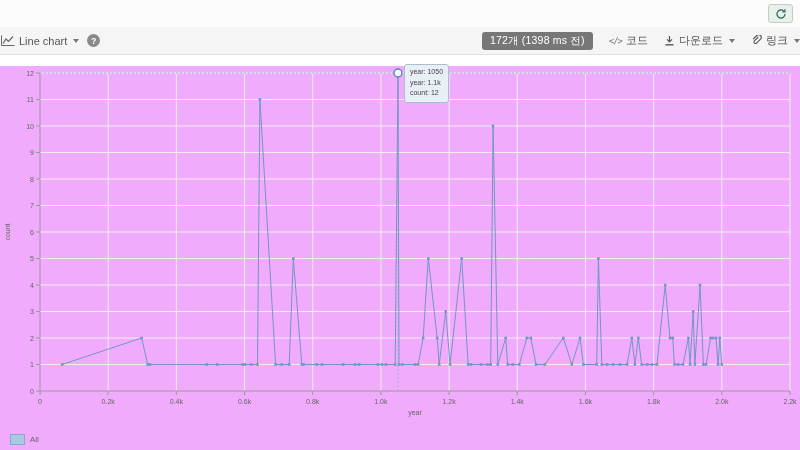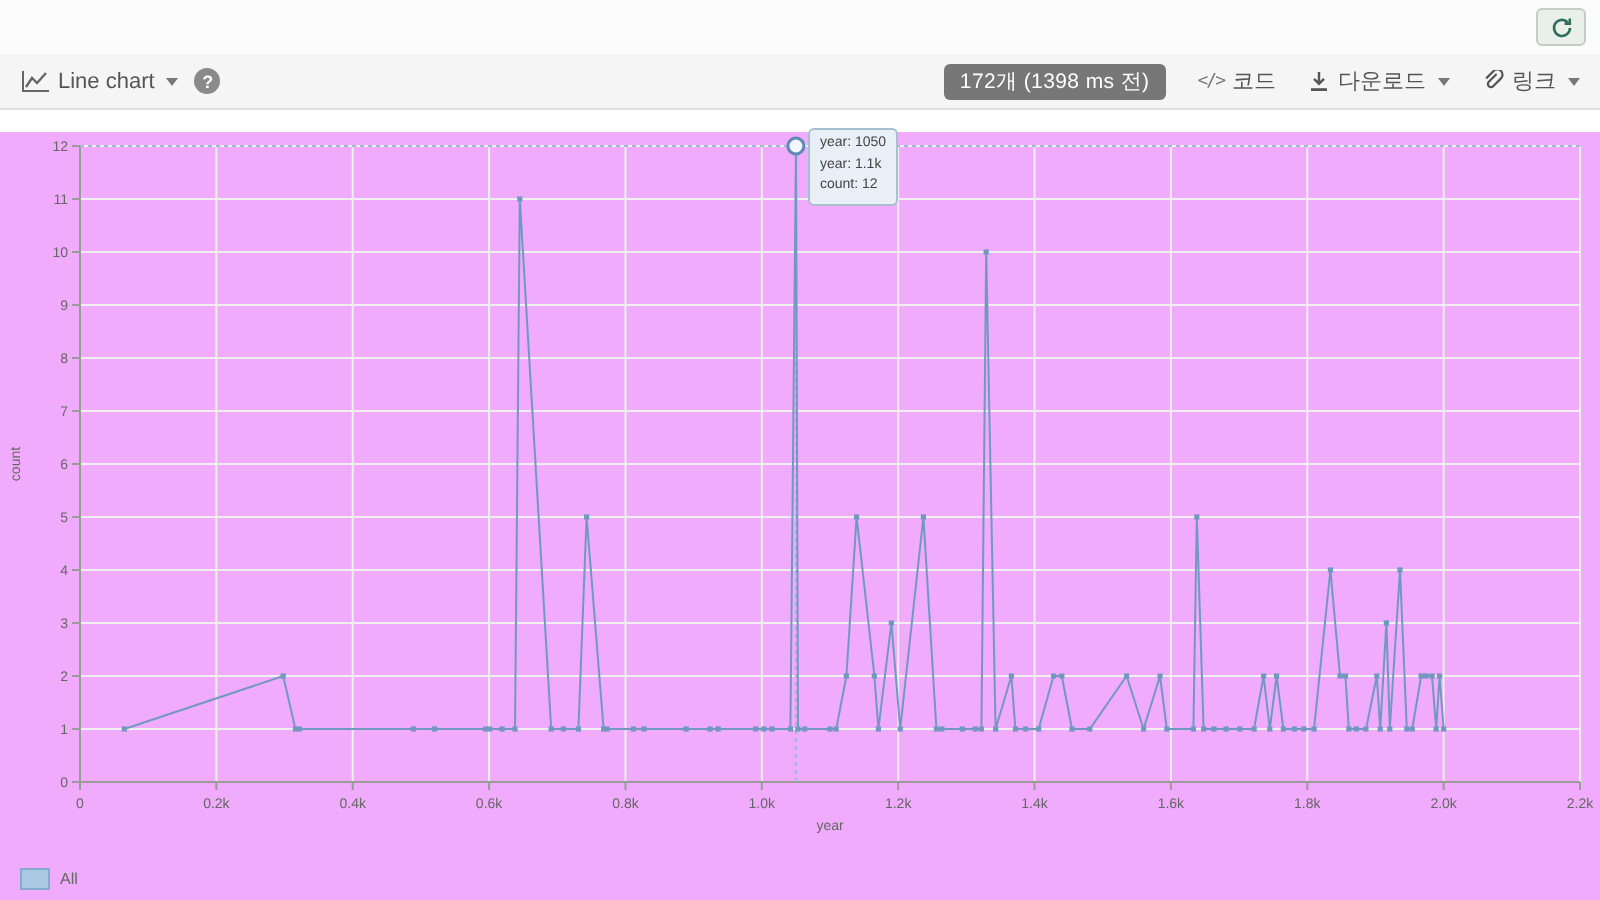"Line chart" .toolbar { padding: 0 10px -> 0 0 }
